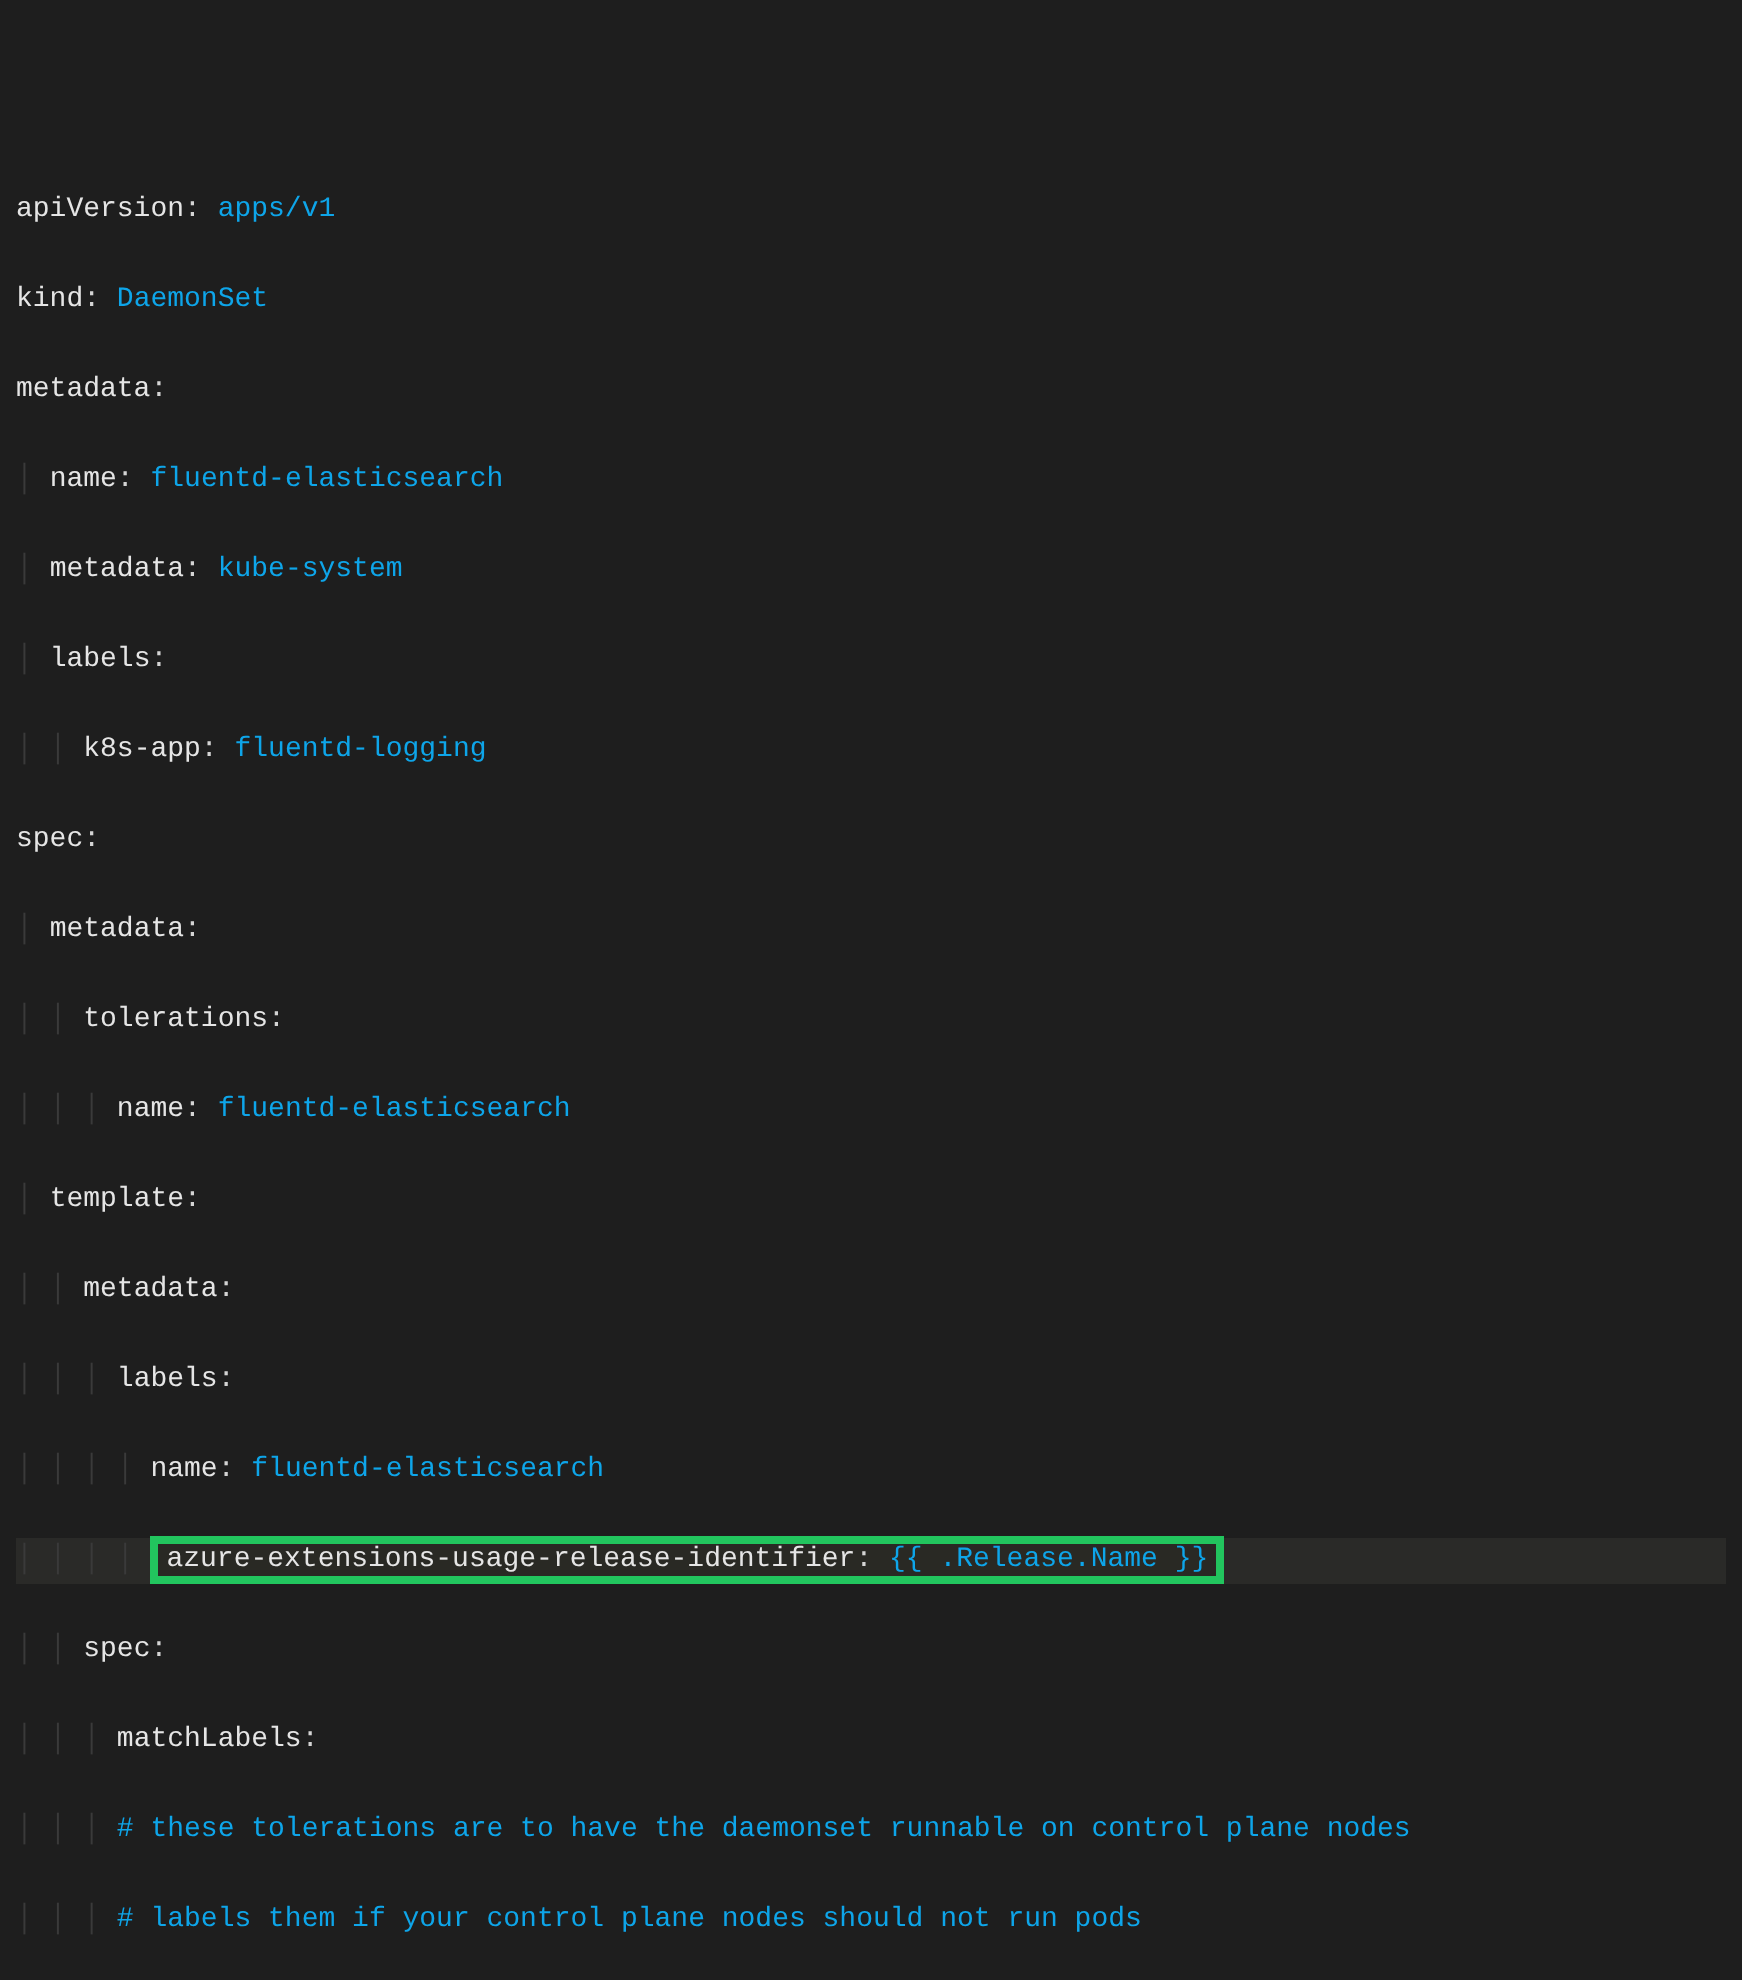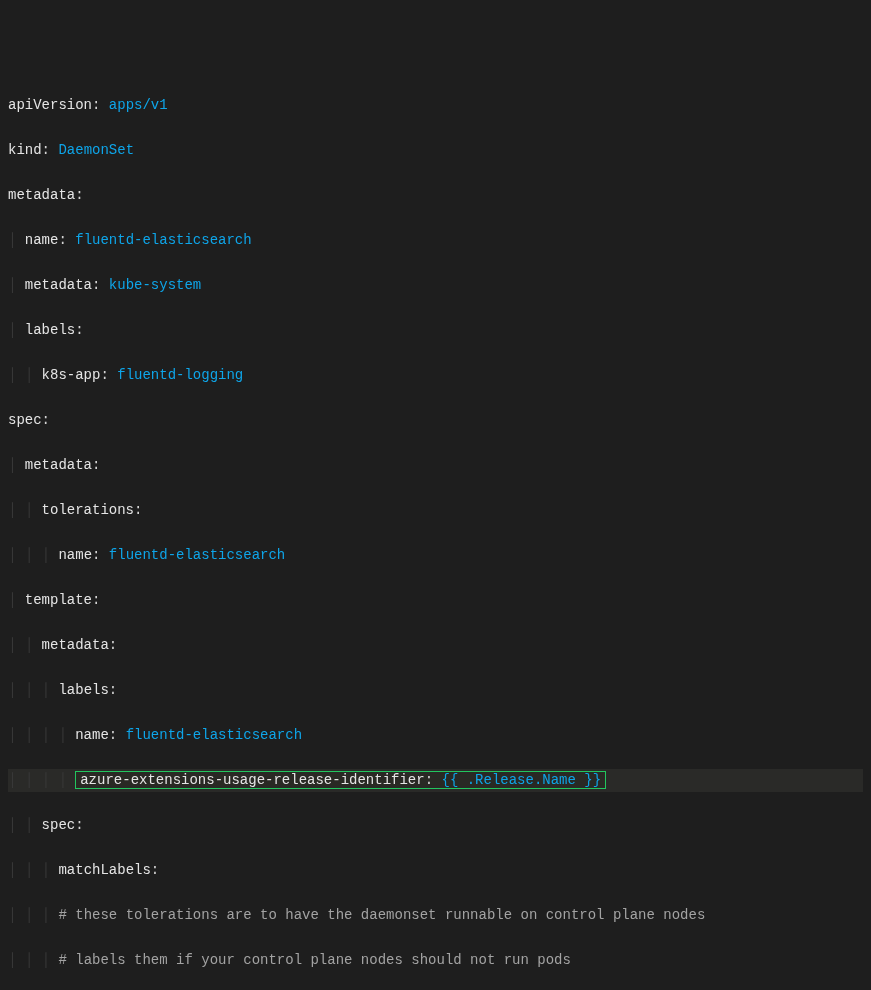"azure-extensions-usage-release-identifie" .hlbox { border: 1px solid #22c55e -> 4px solid #22c55e }
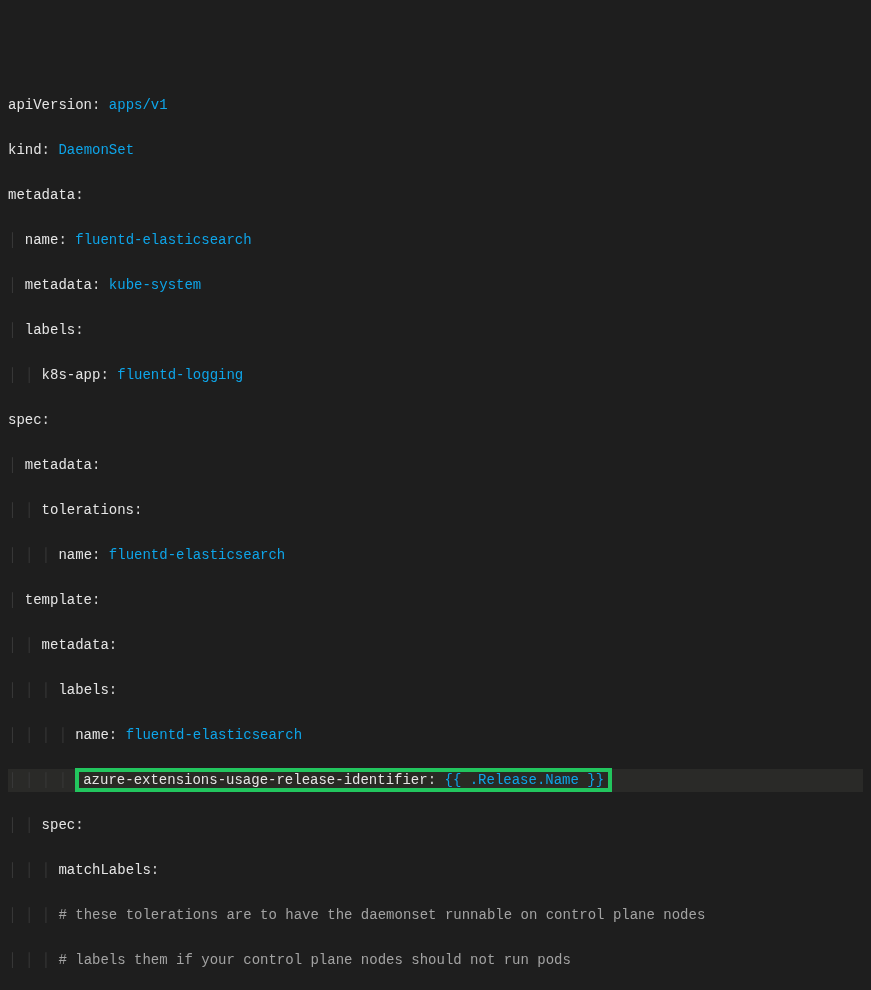"# these tolerations are to" .cmnt { color: #a3a3a3 -> #0ea5e9 }
